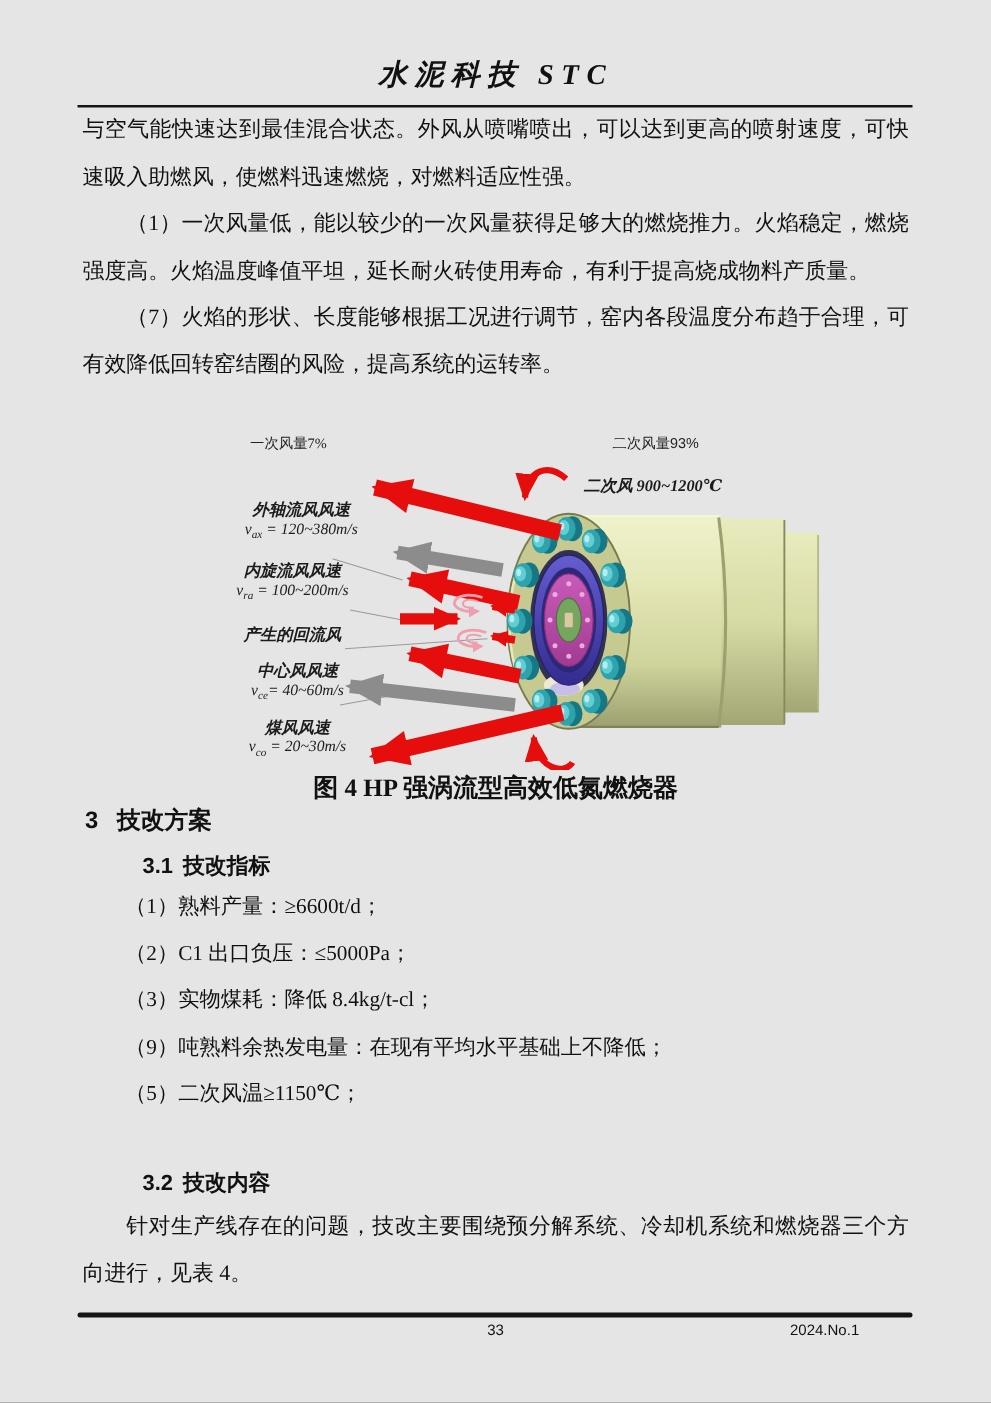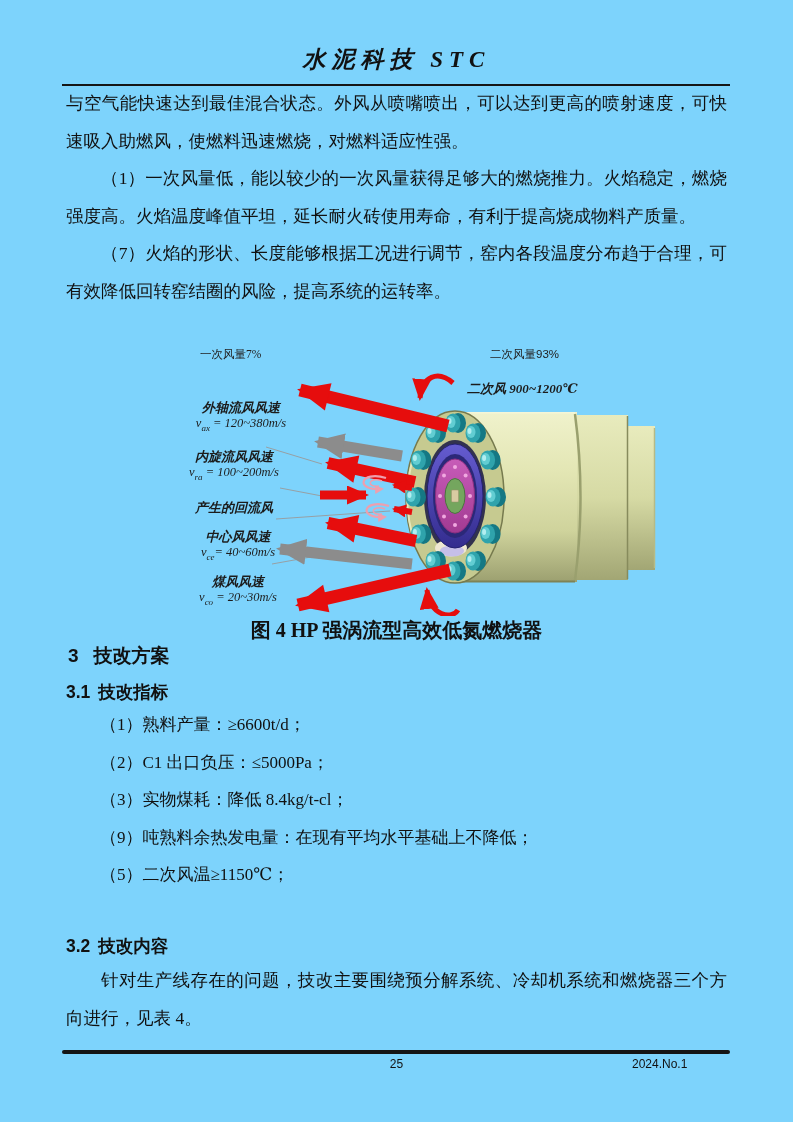"水泥科技 STC" .page { background: #7dd3fc -> #e5e5e5 }
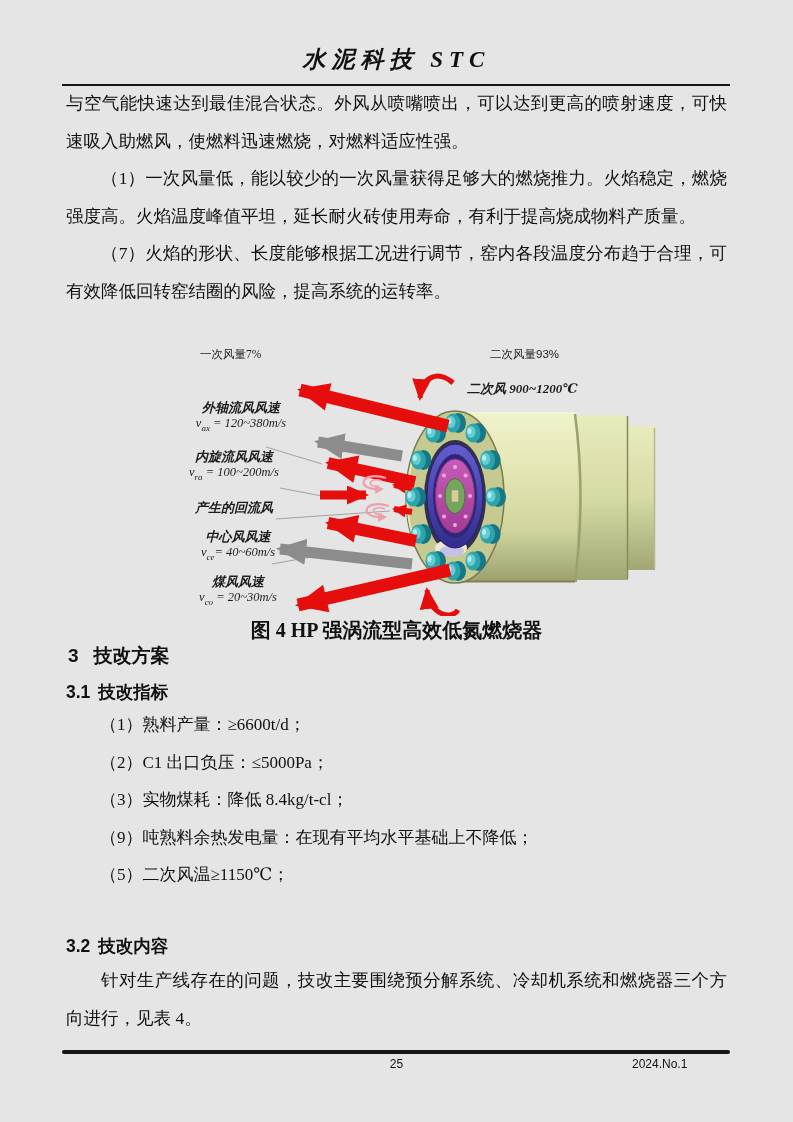"3.1" .h2 .num { margin-left: none -> 48px }
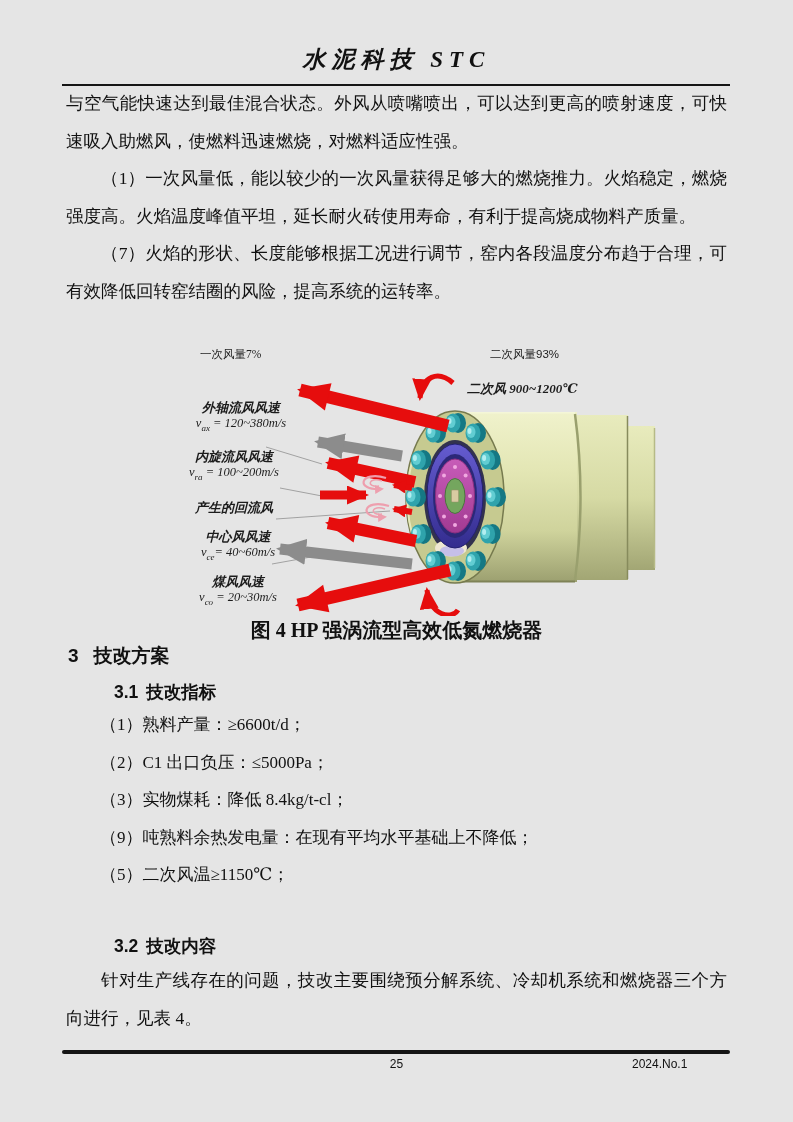"25" div.page-number { text: 25 -> 33 }
